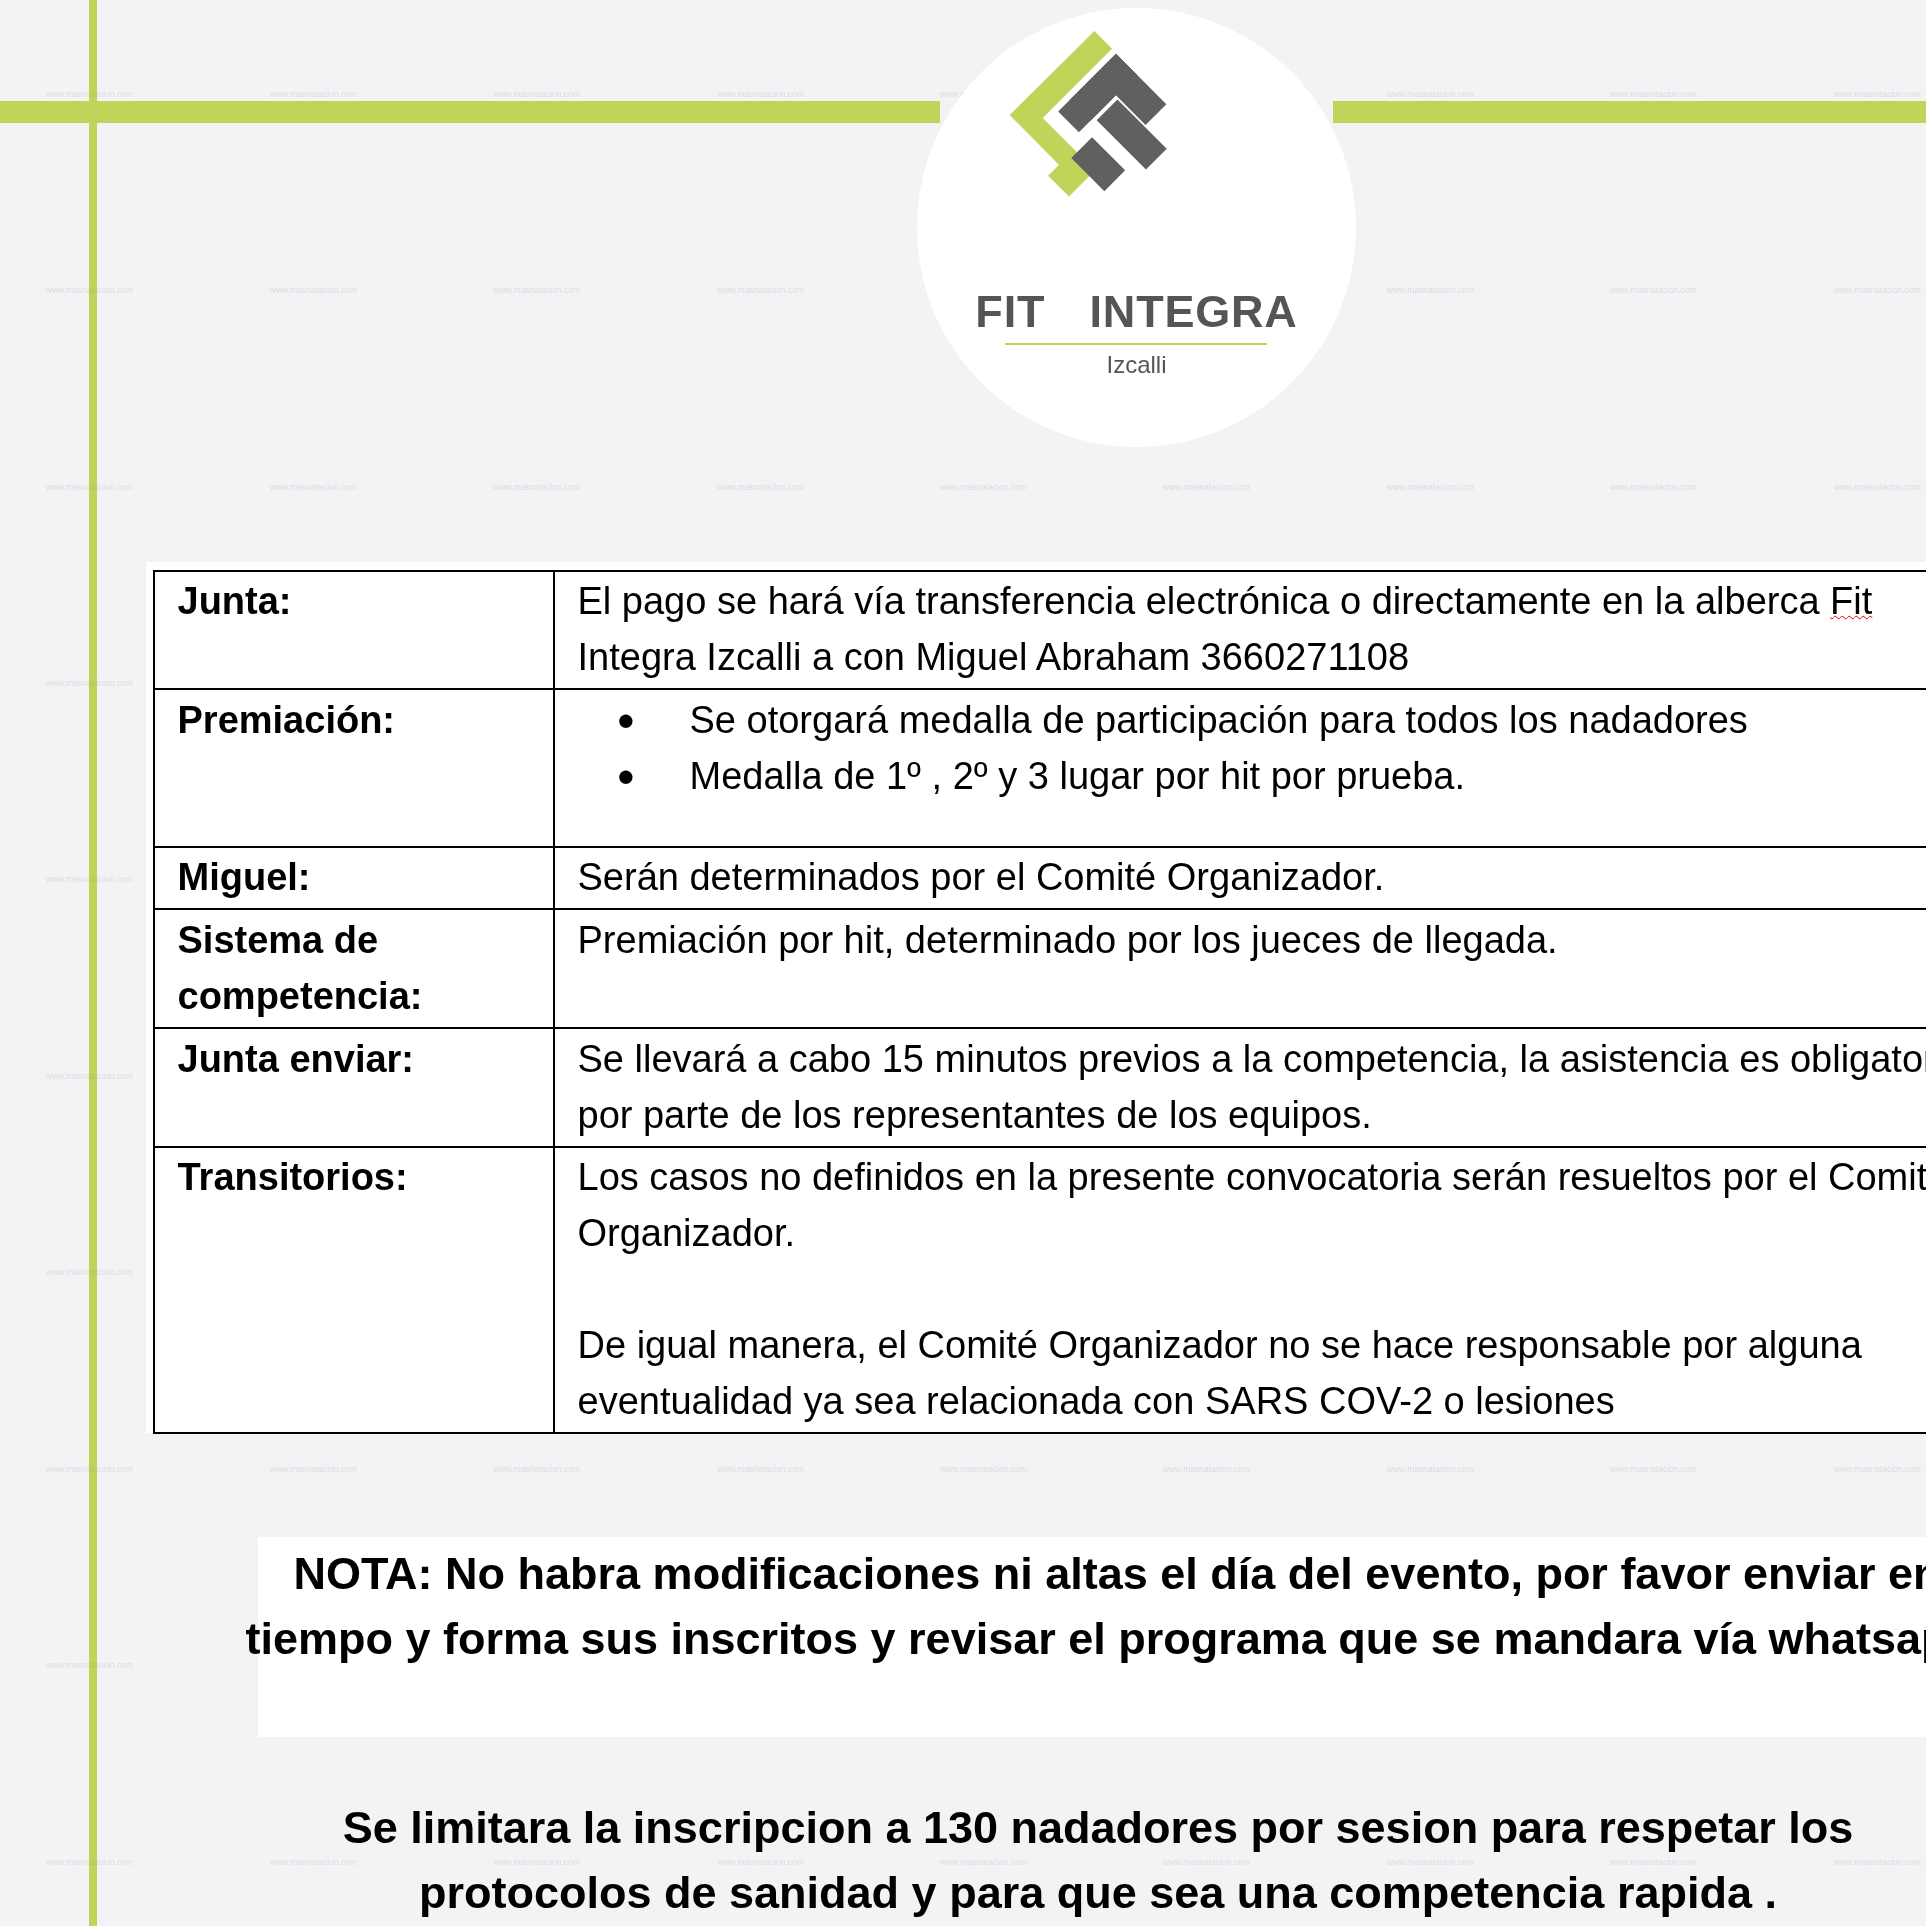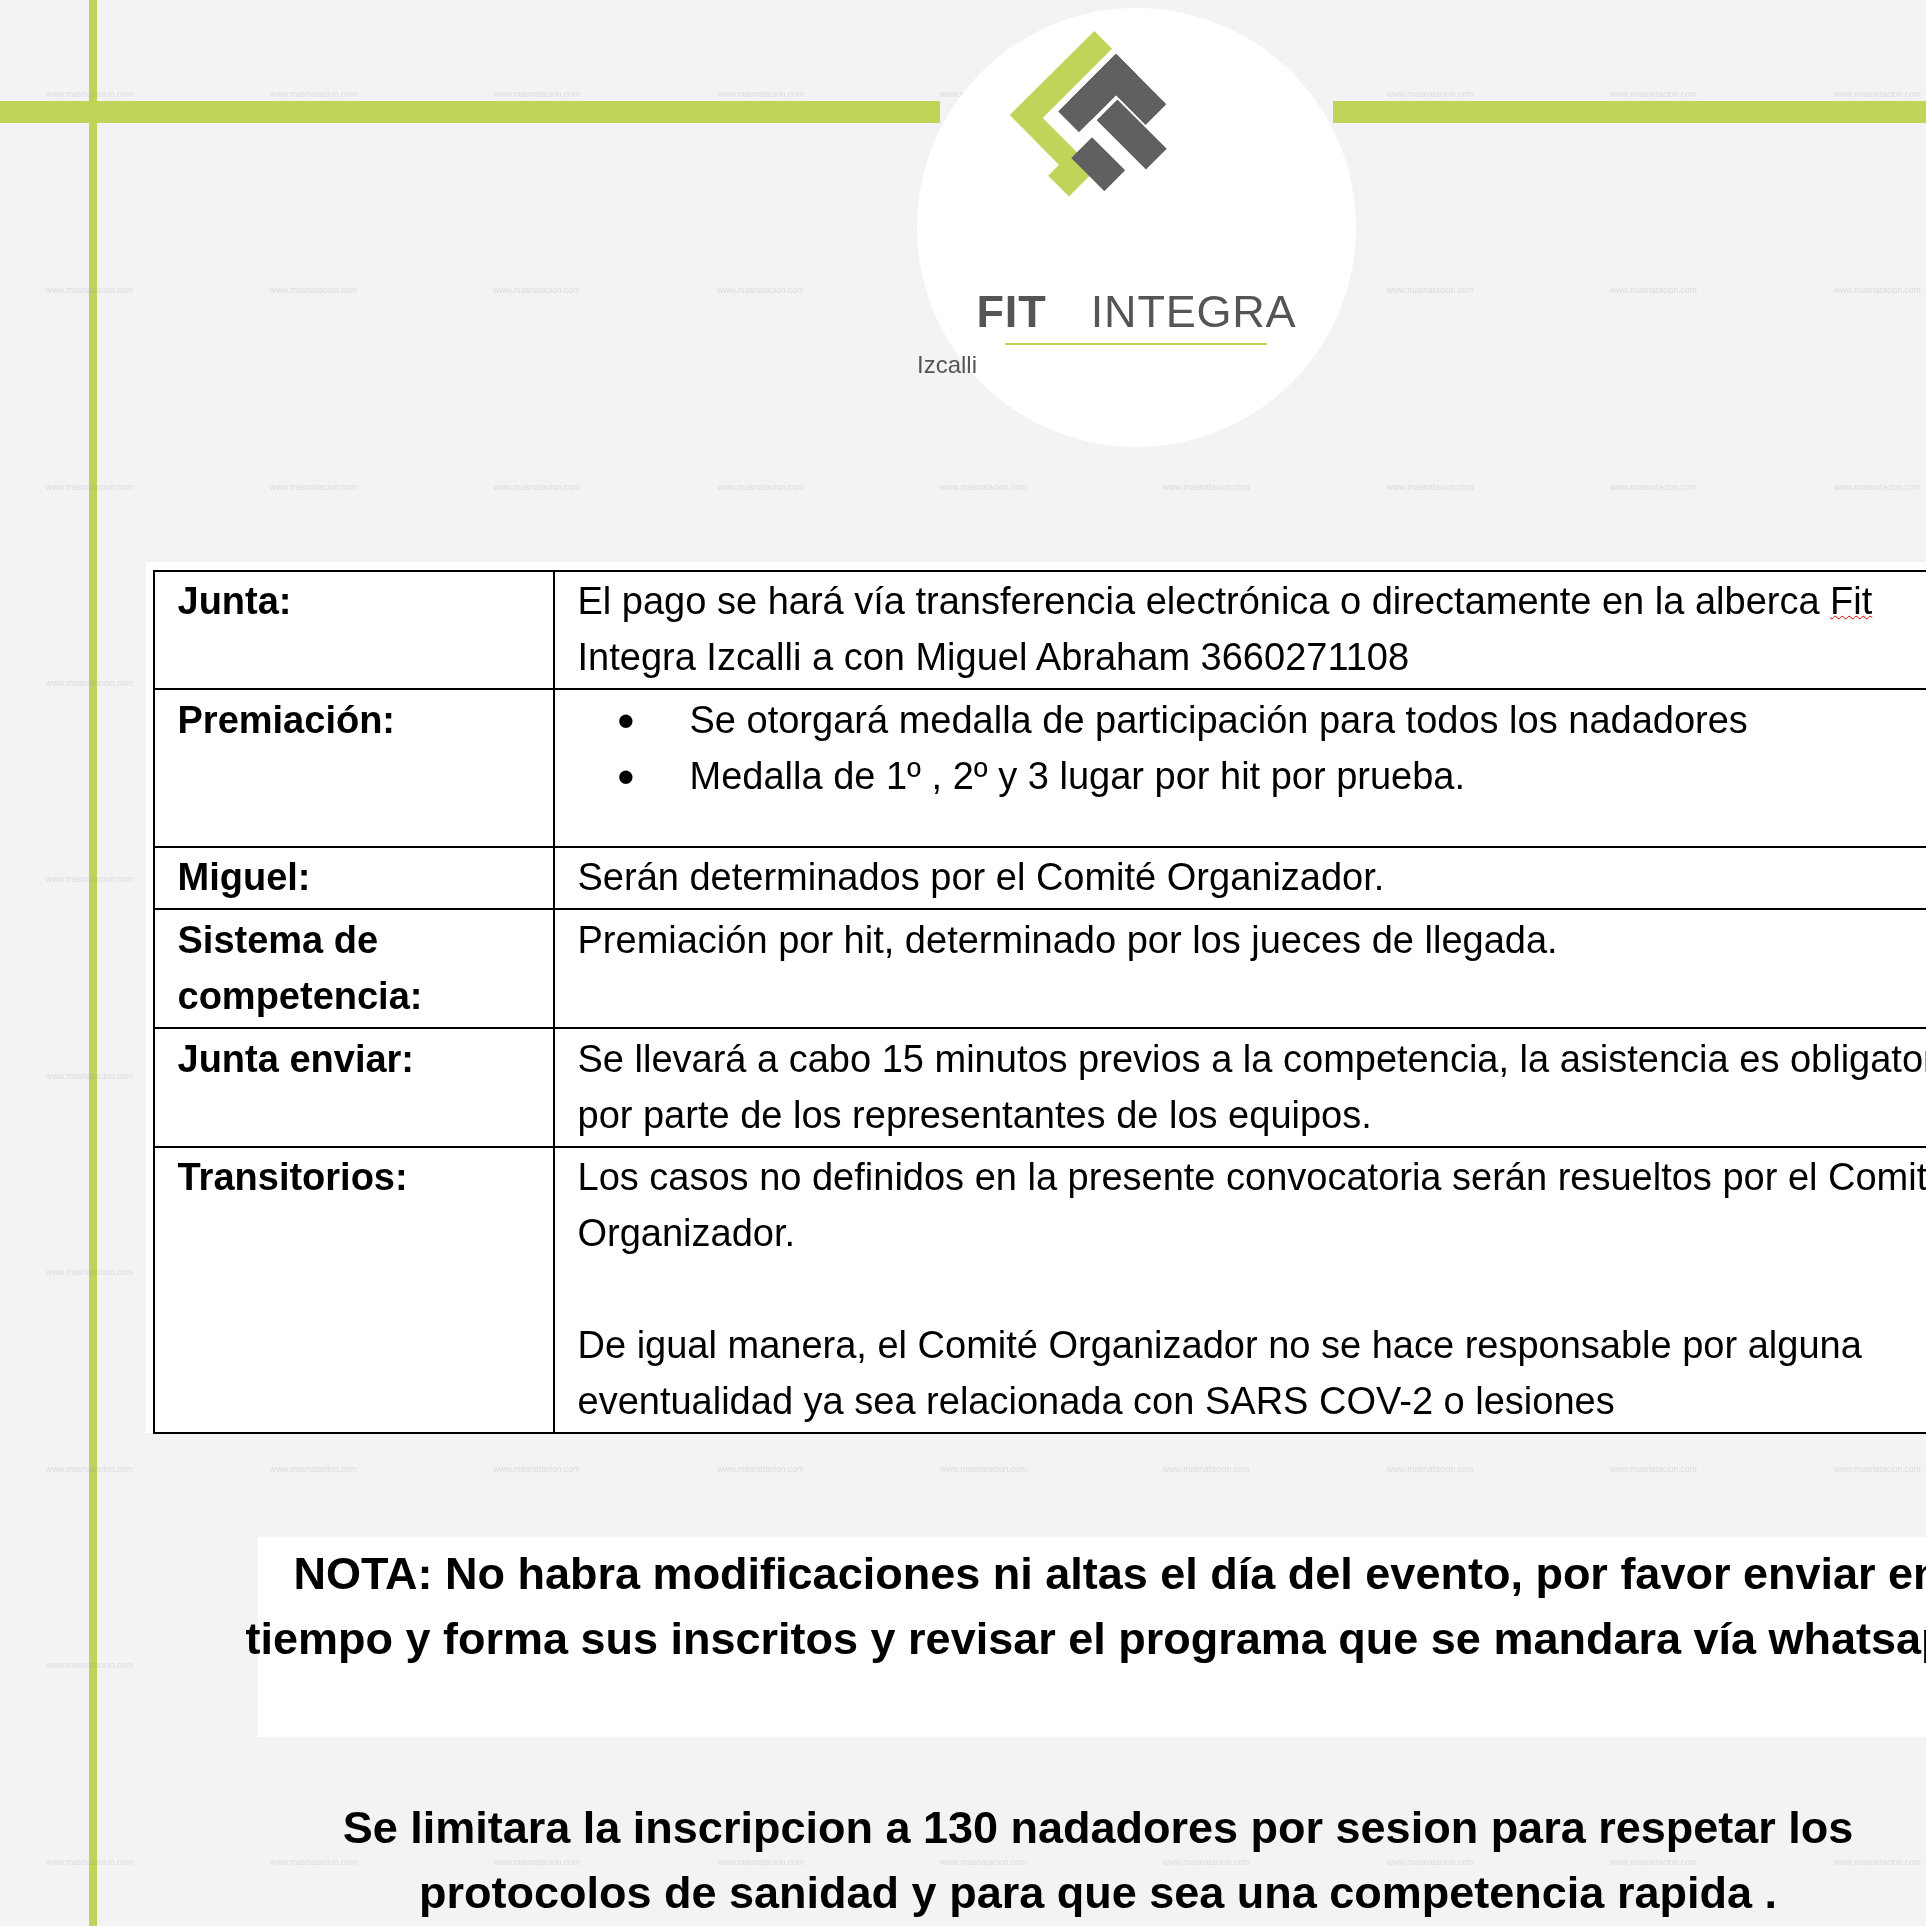"INTEGRA" .logo-word span.thin { font-weight: normal -> bold }
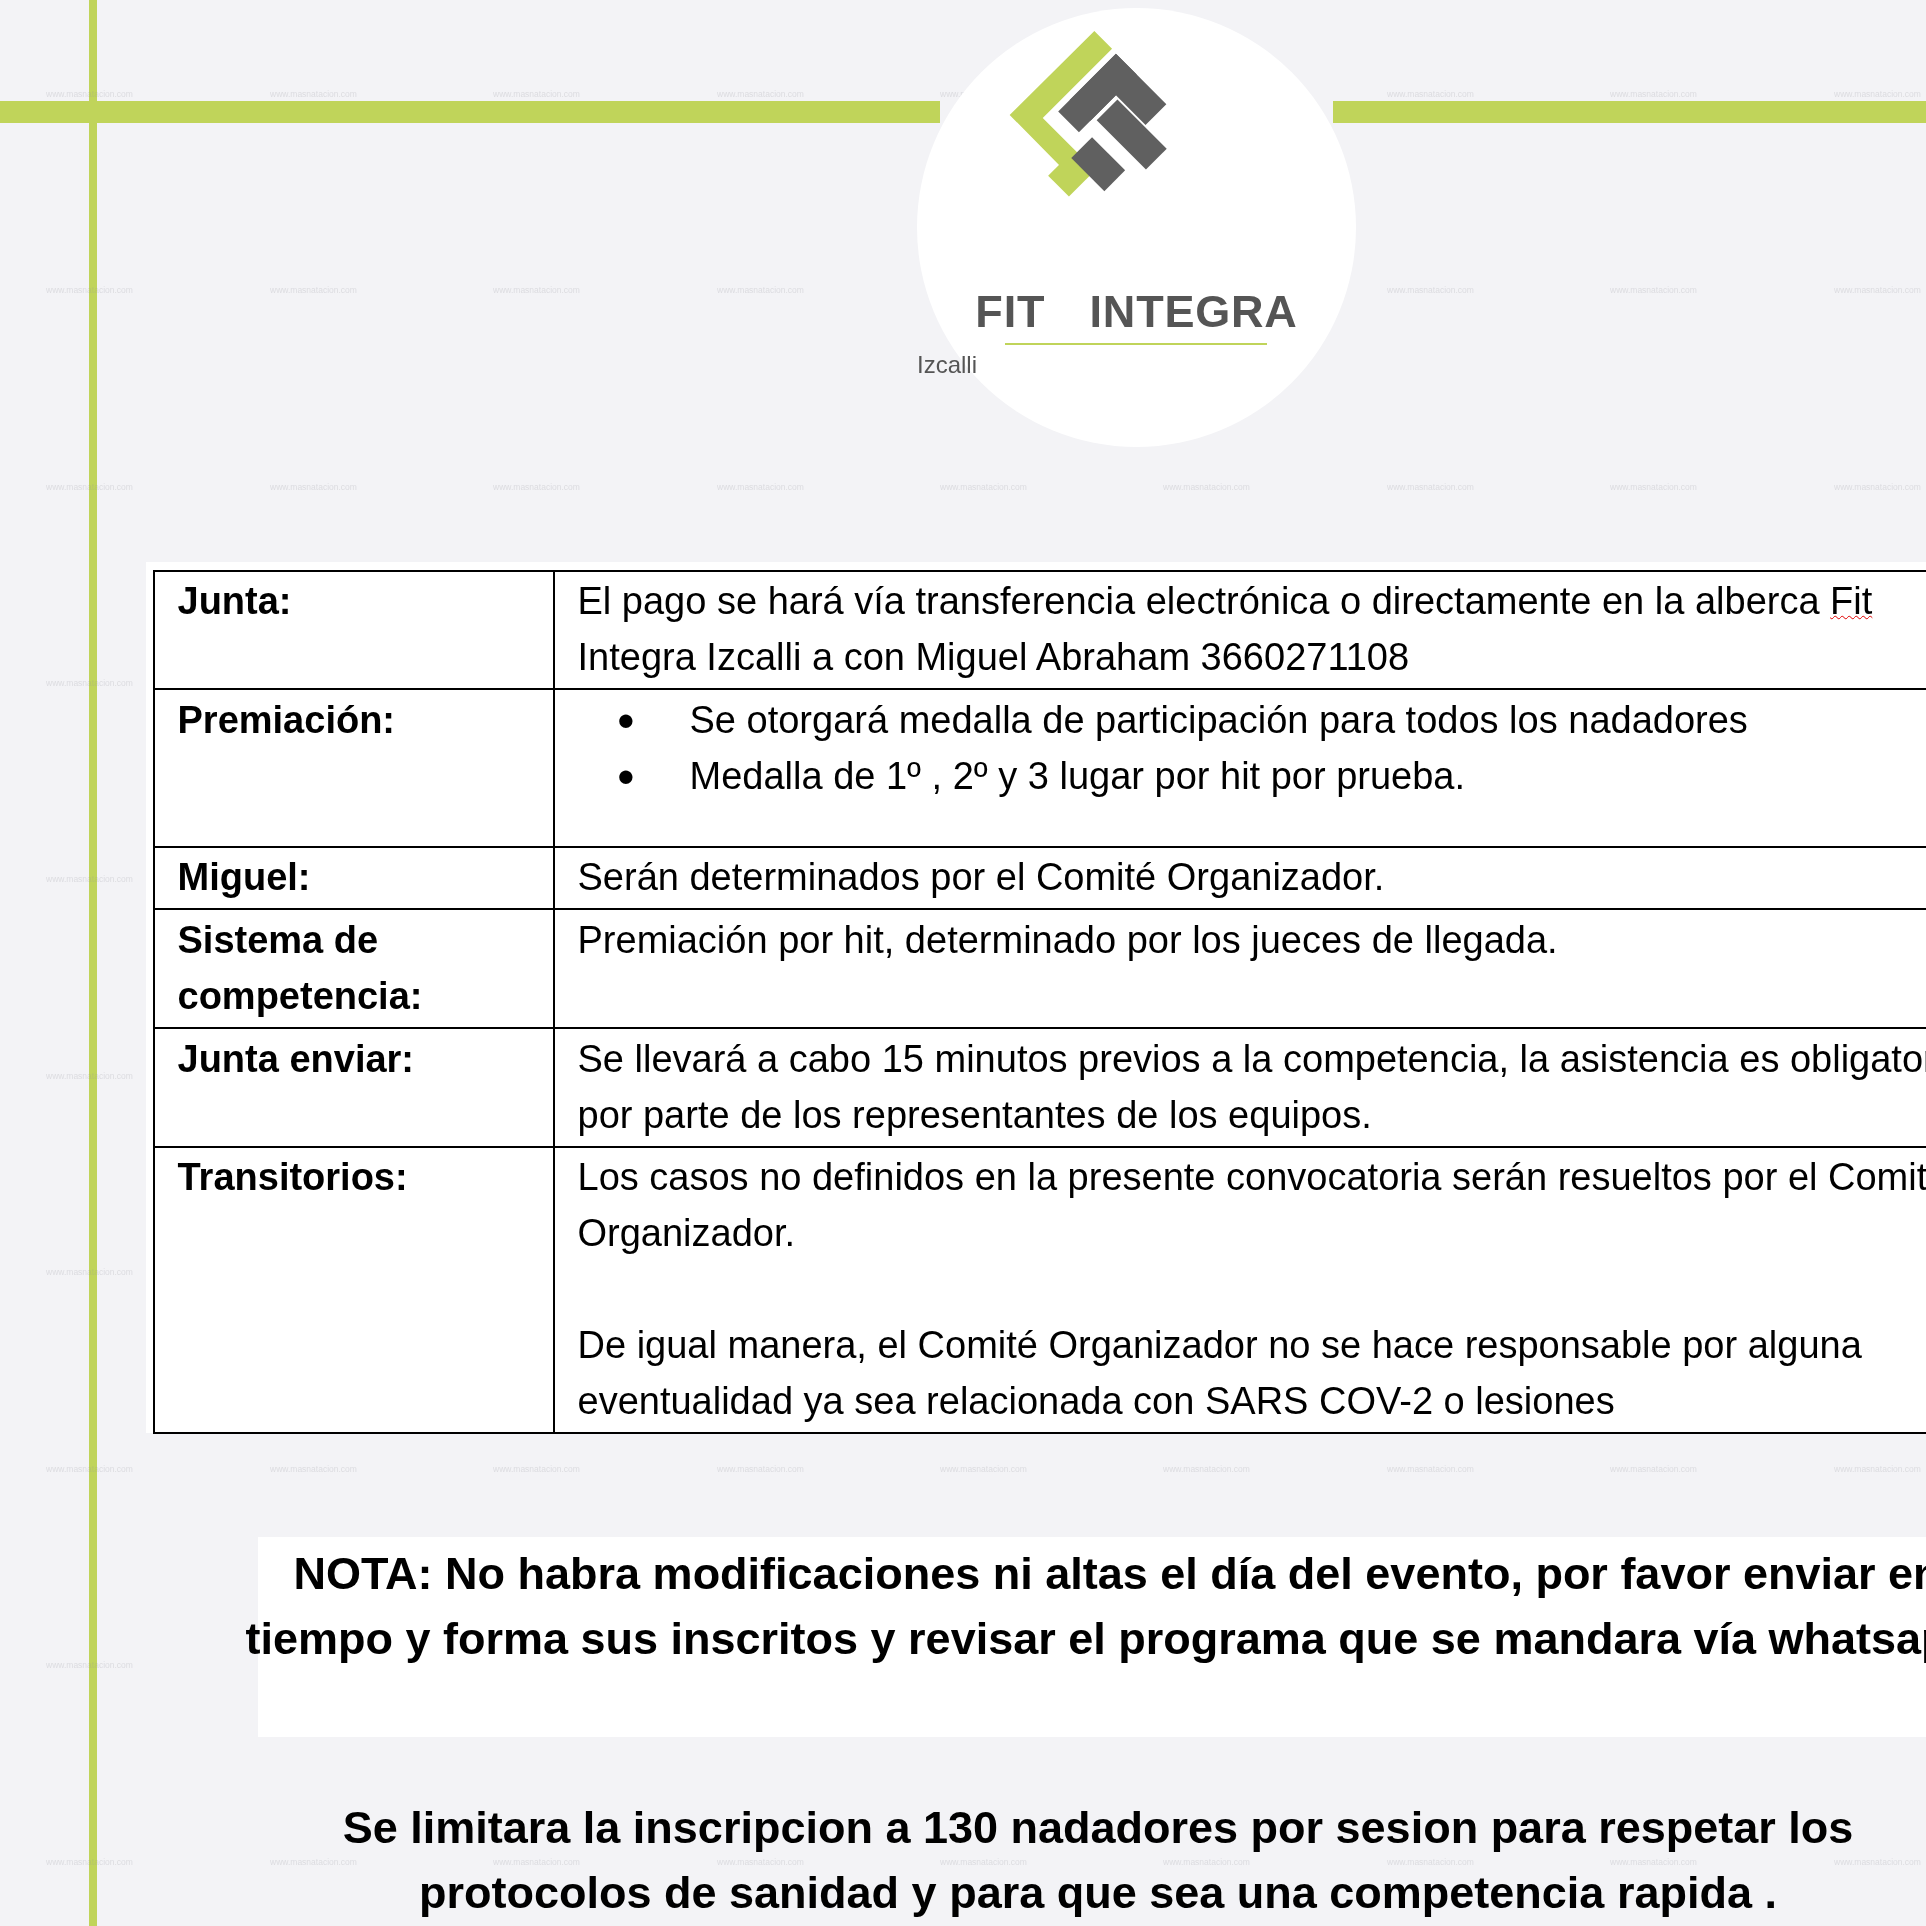"Izcalli" .logo-sub { text-align: none -> center }
